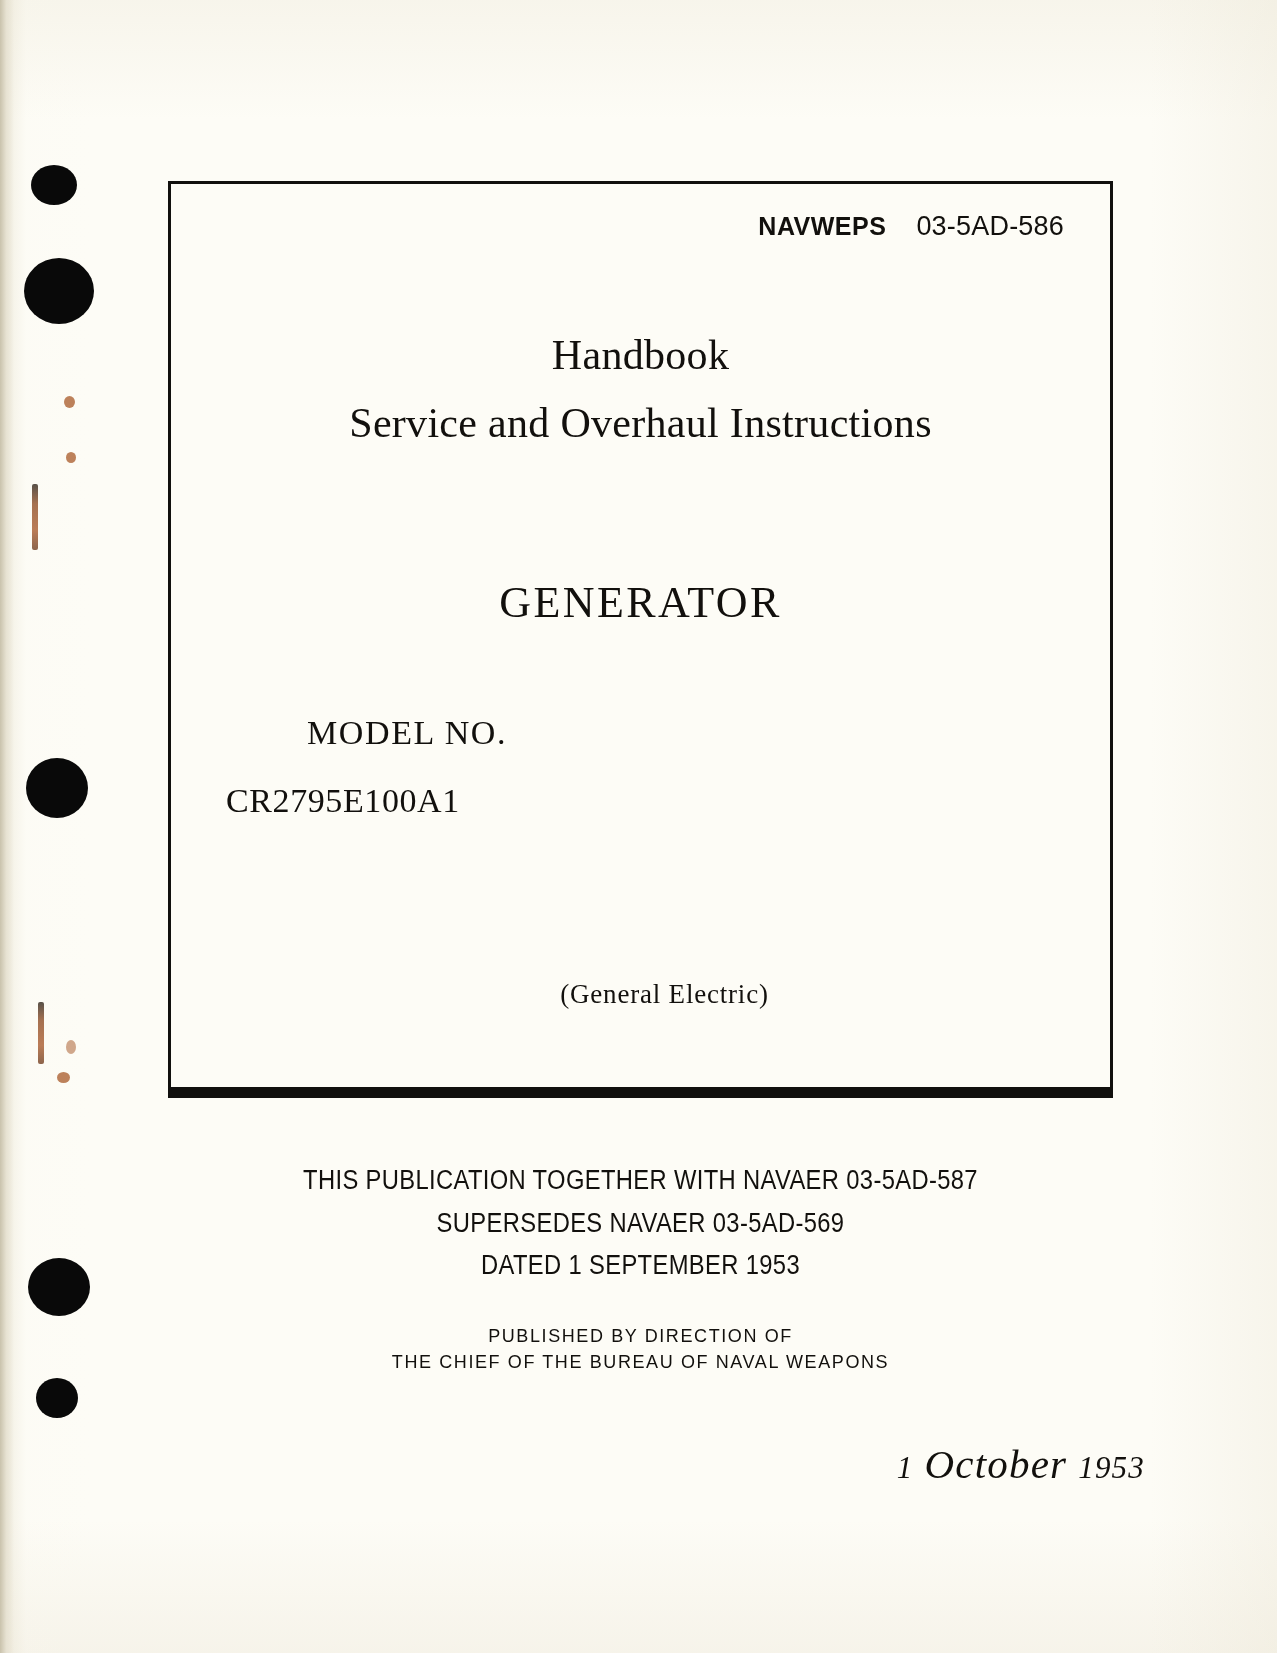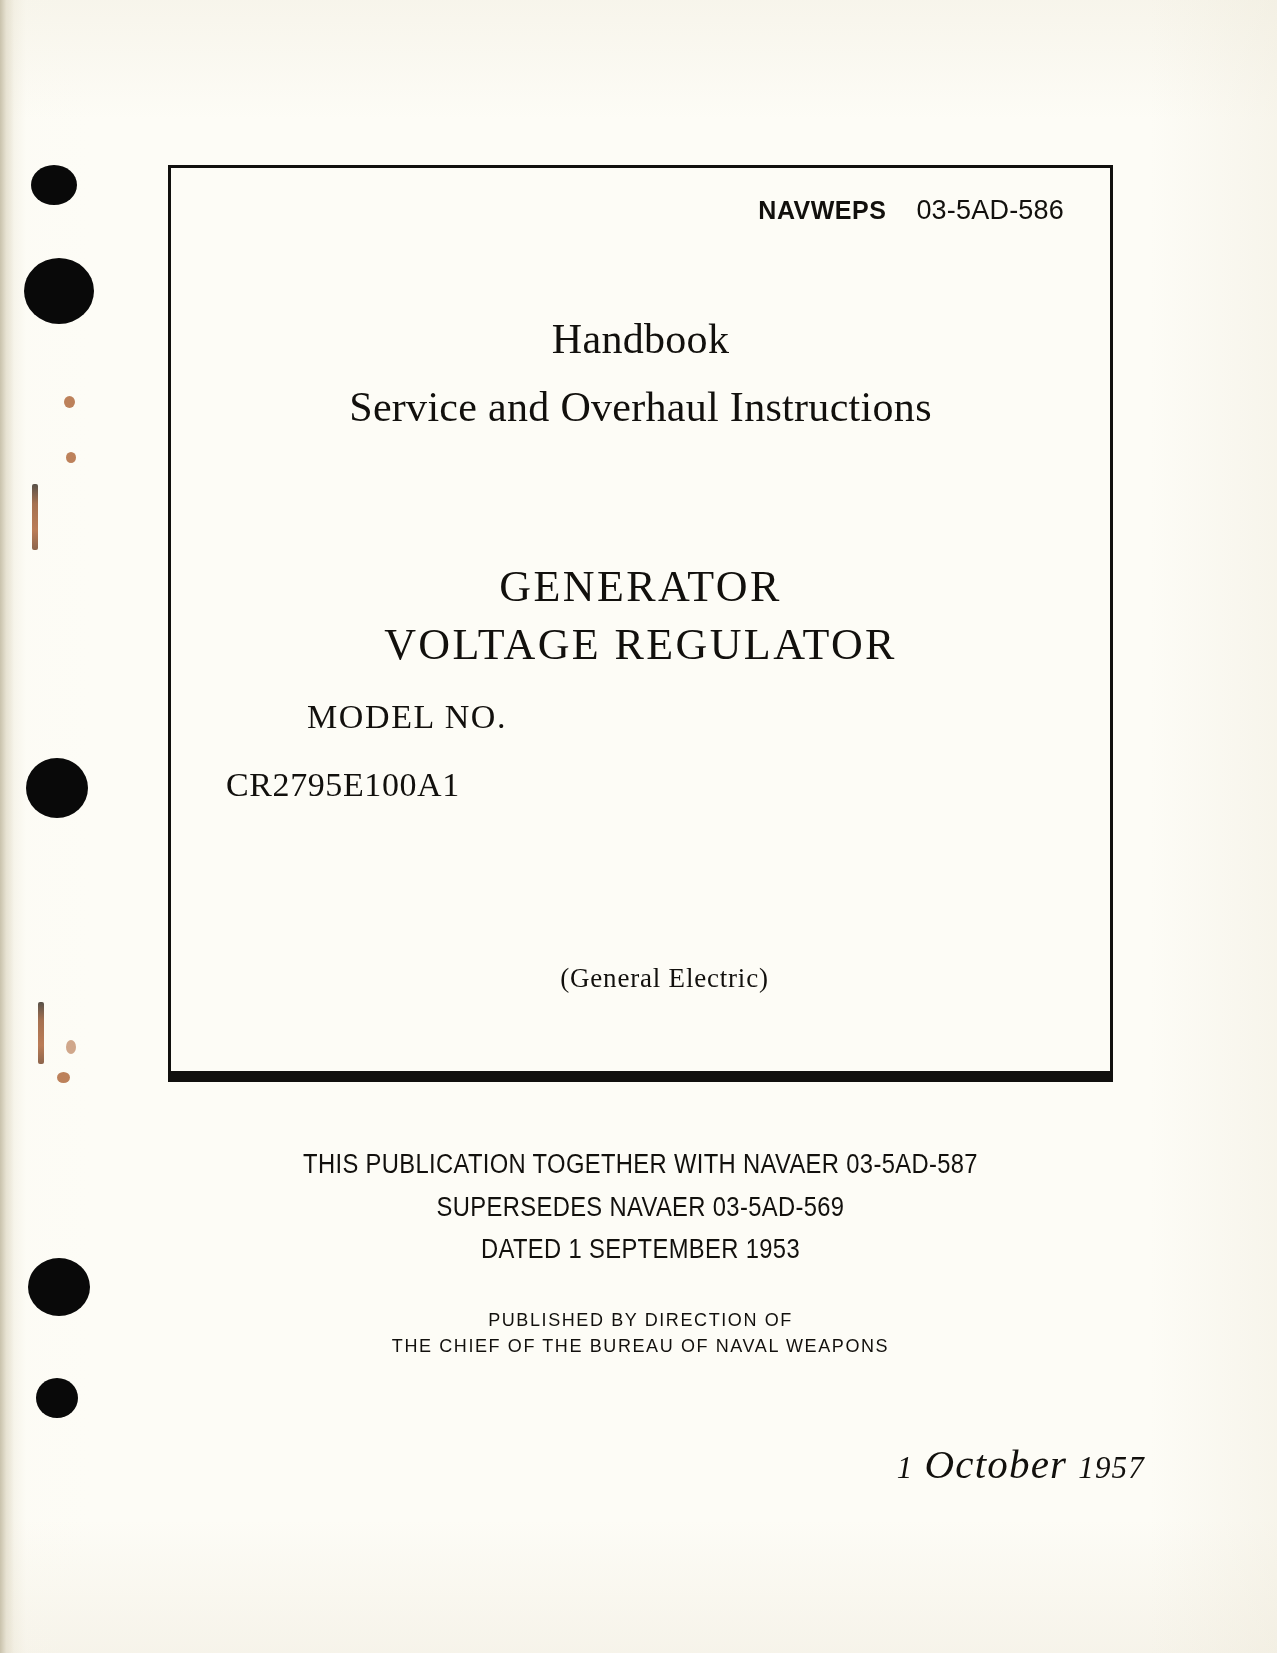"NAVWEPS" .frame { top: 165px -> 181px }
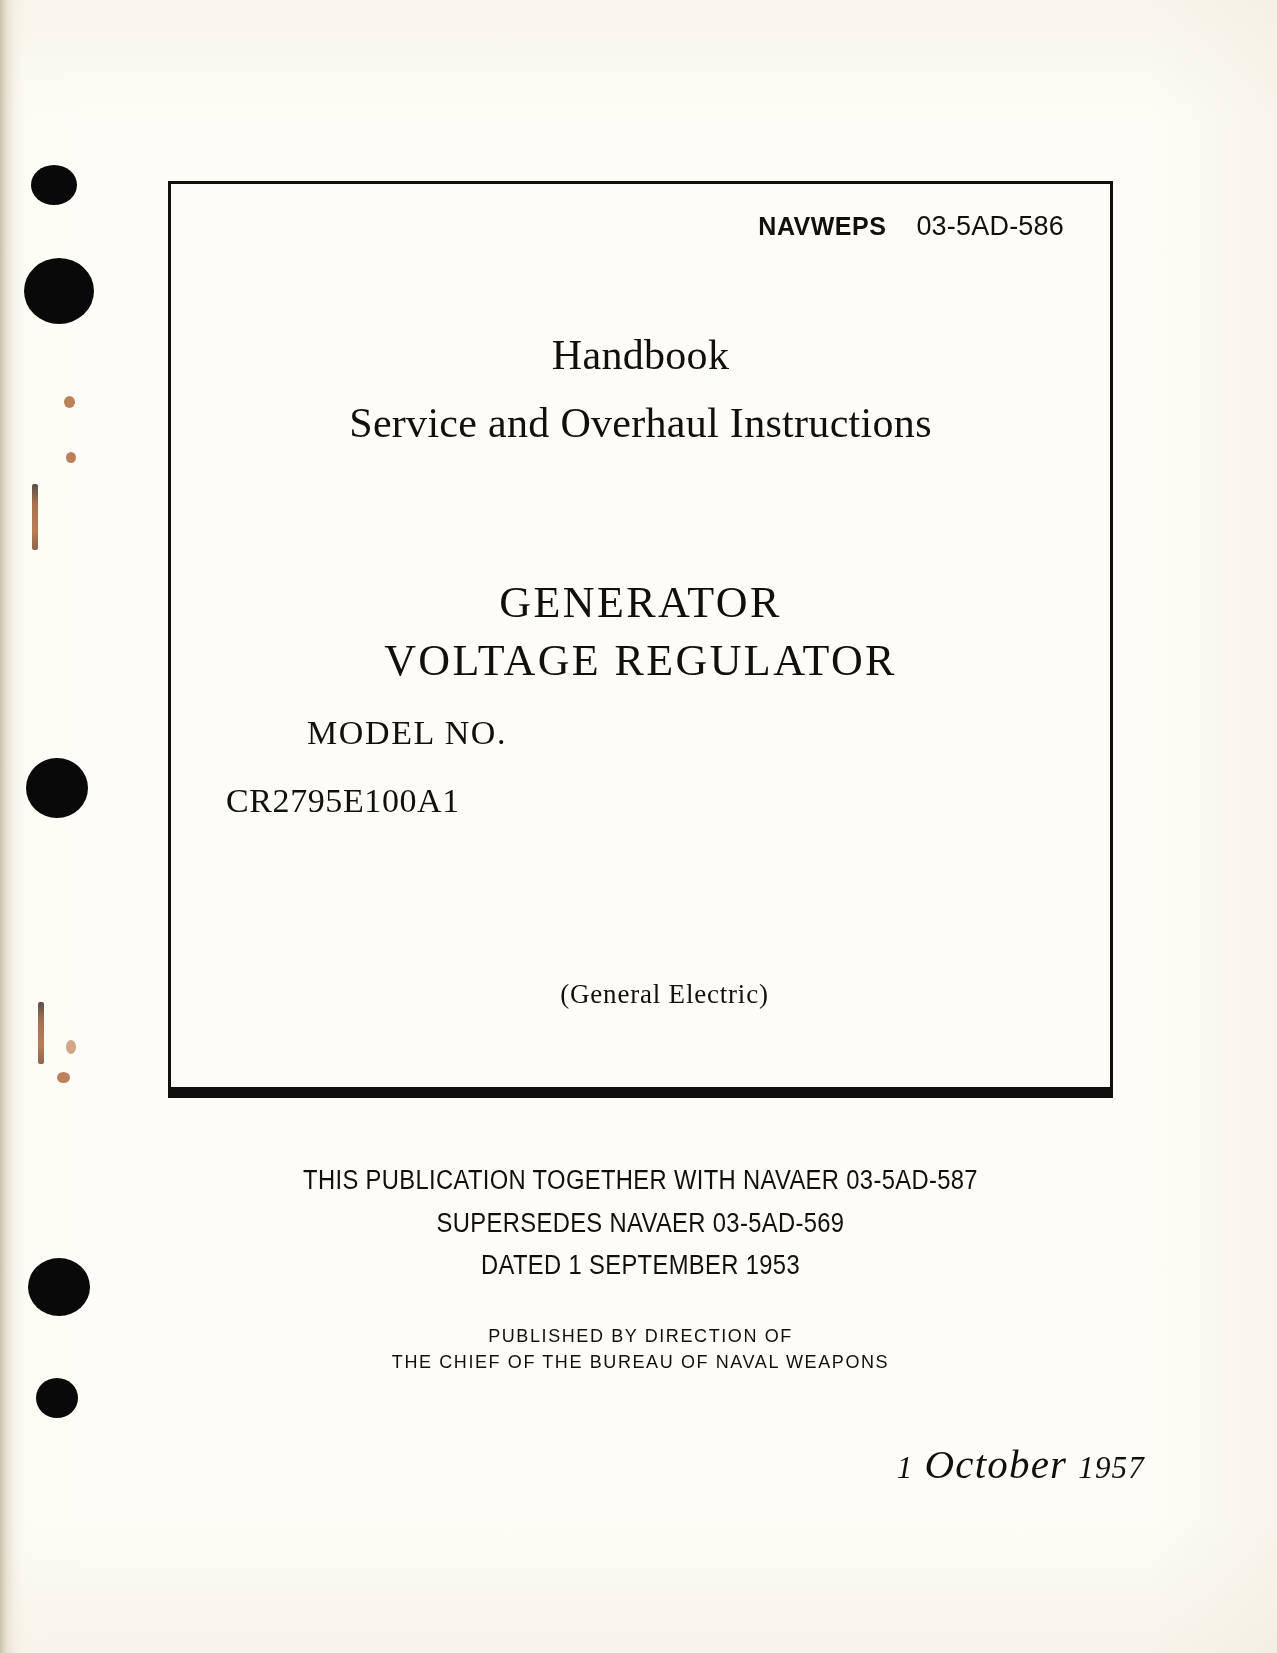"VOLTAGE REGULATOR" div.product-line { html: <div>VOLTAGE REGULATOR</div> -> none }
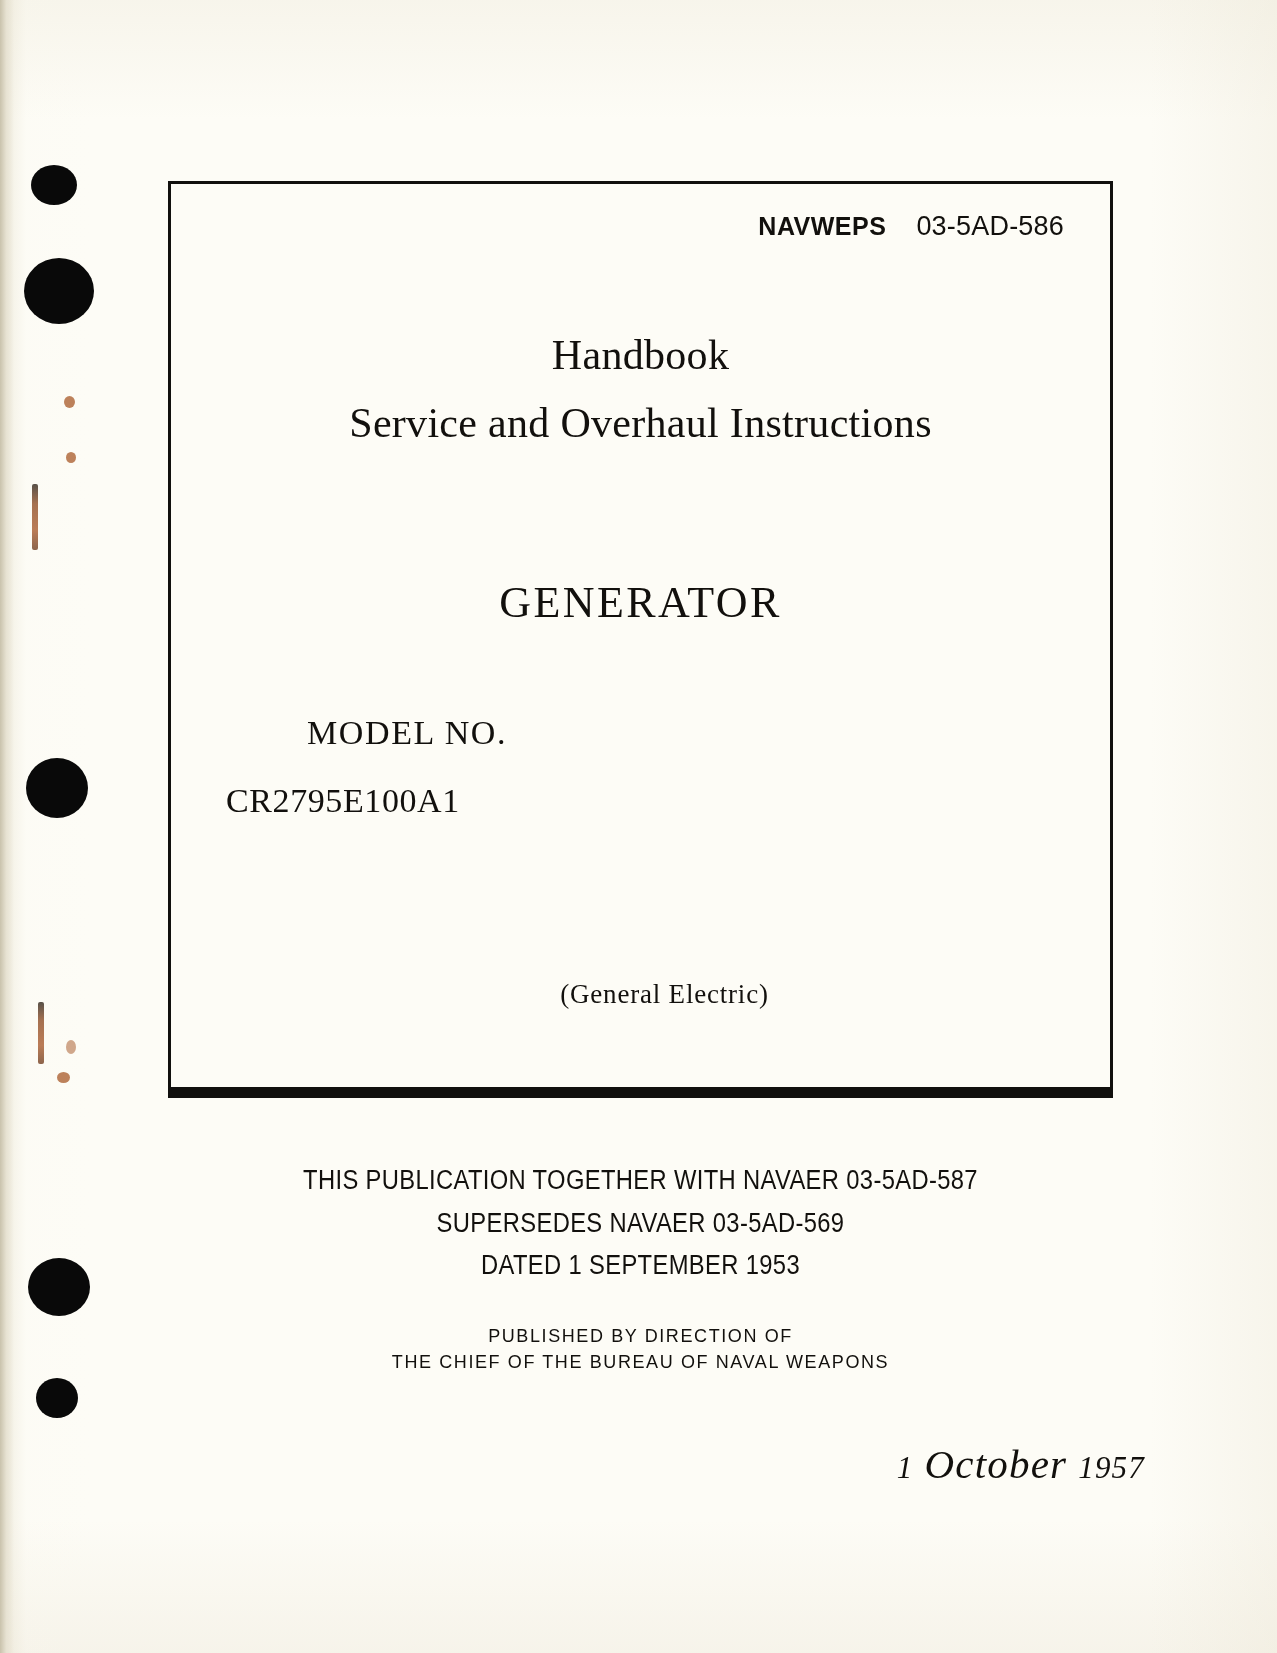"1957" span.yearnum { text: 1957 -> 1953 }
